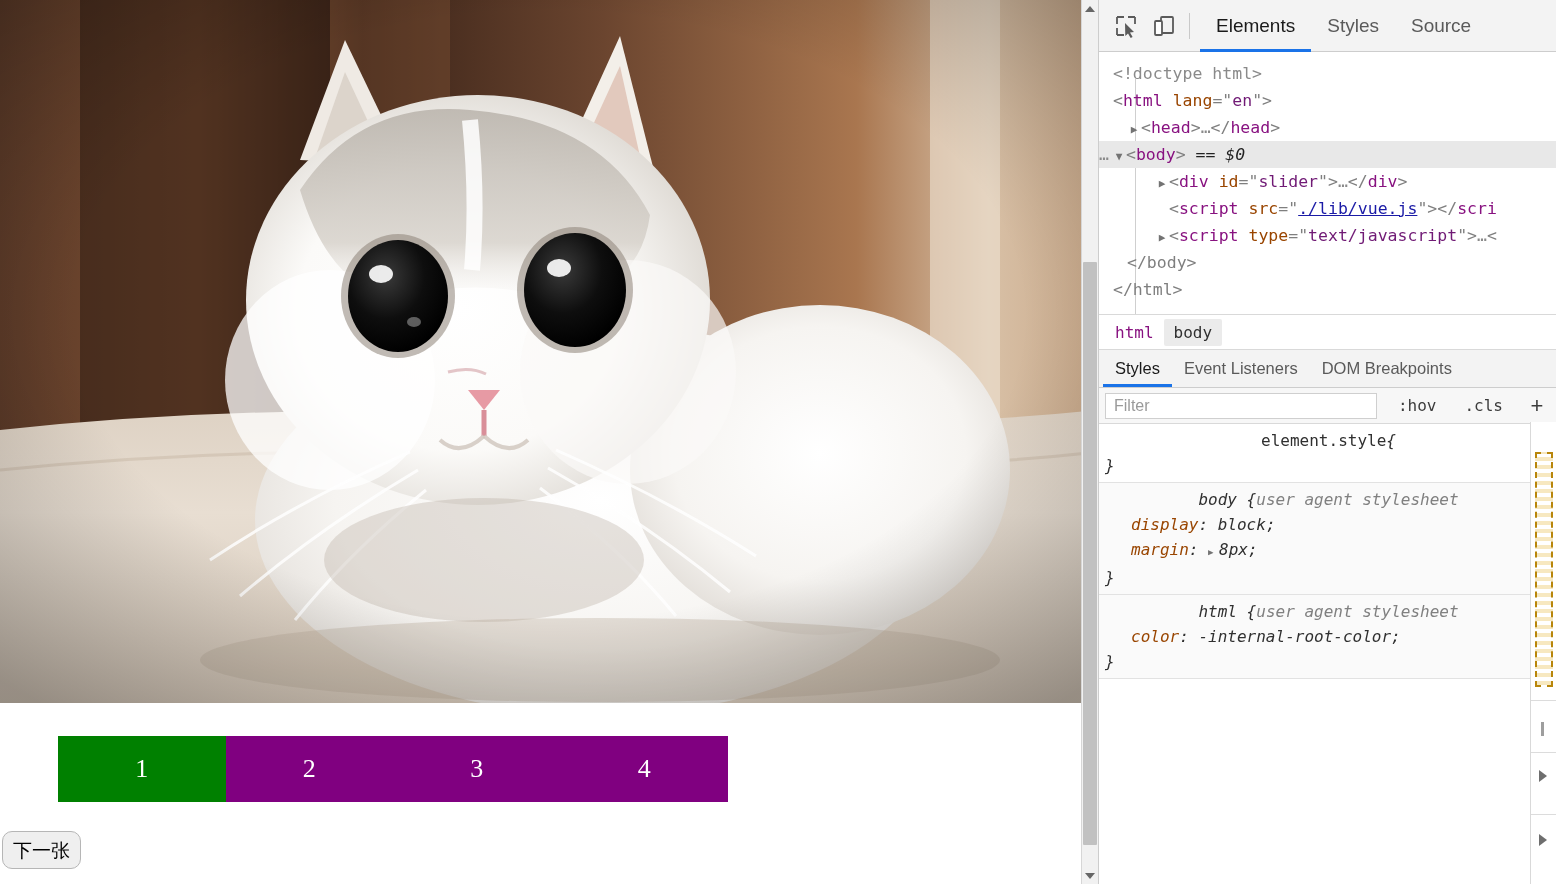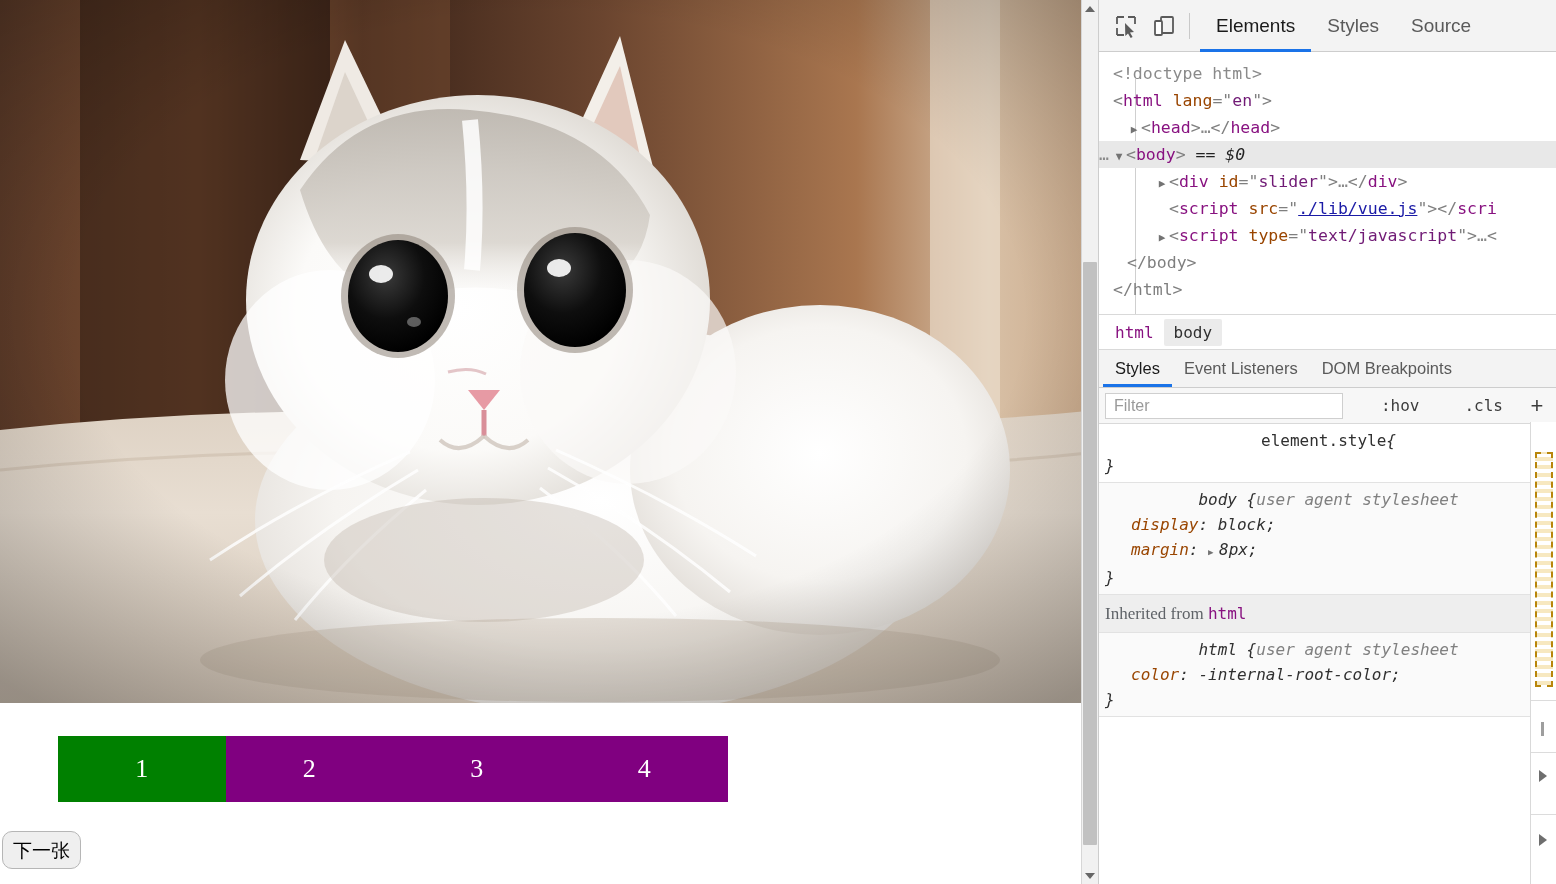":hov" .pill { margin-left: 17px -> none }
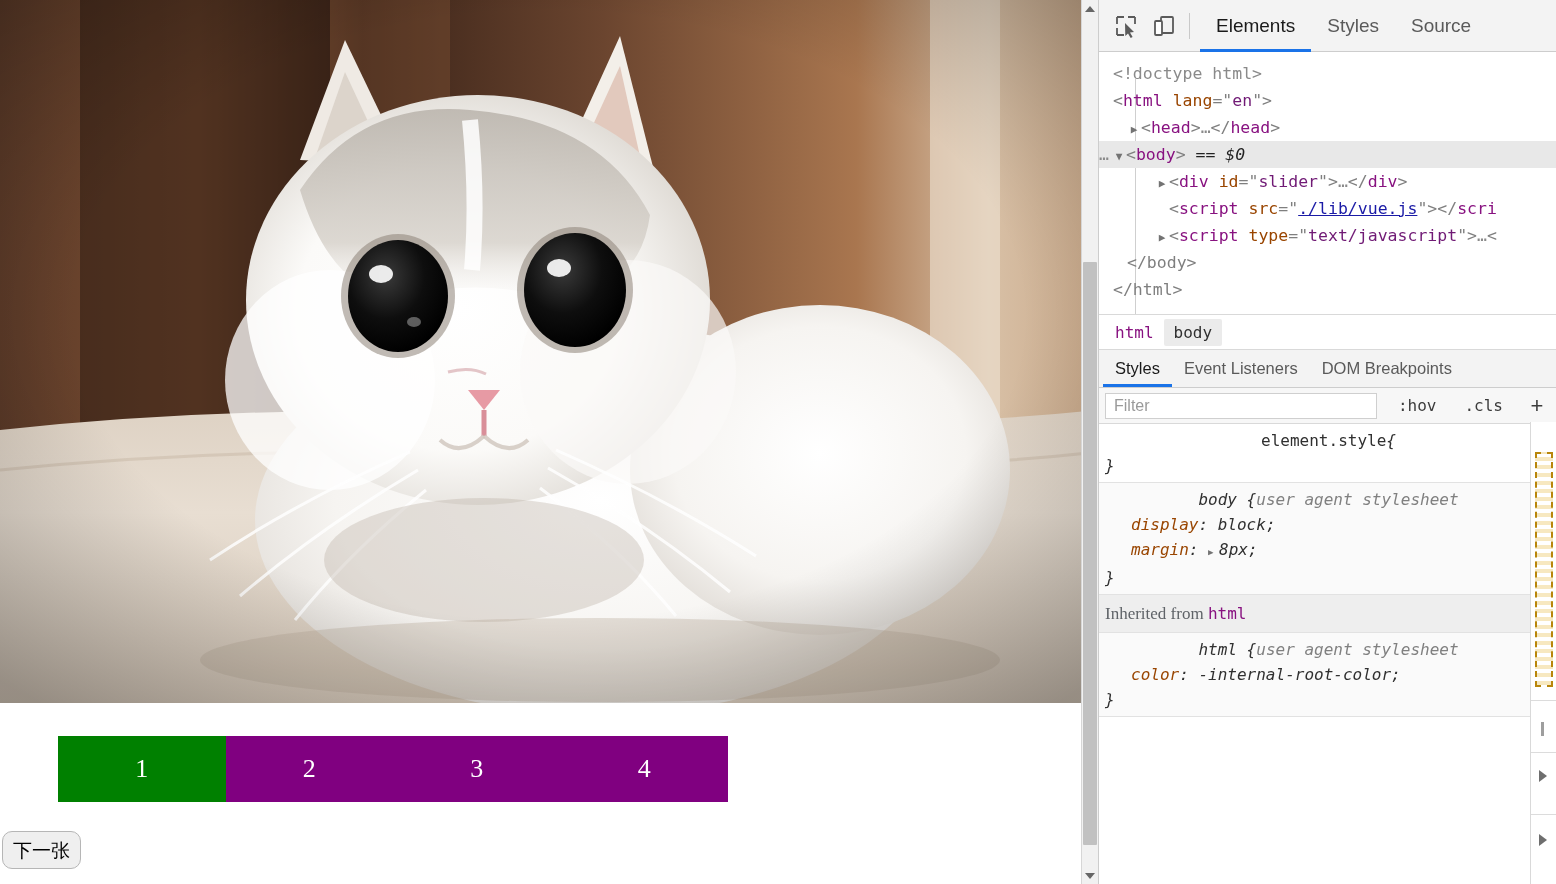"Inherited from html" div.inherited-hdr { html: <div> <span>Inherited from</span> <span>html</span> </div> -> none }
